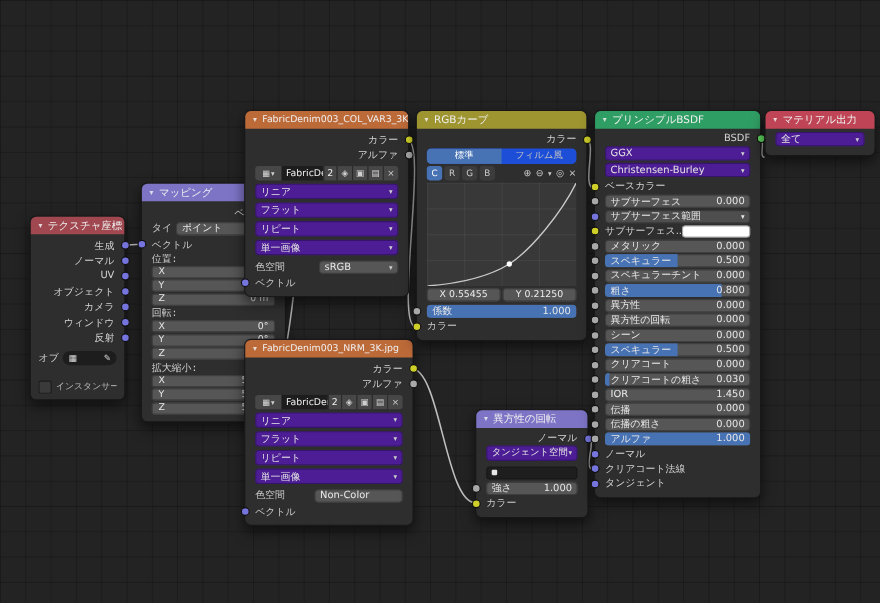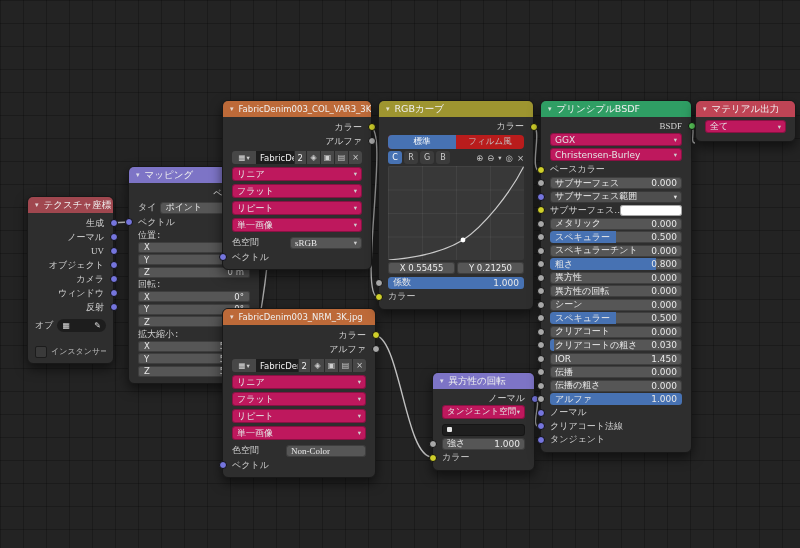"カラー" .row { font-family: Liberation Serif, serif -> none }
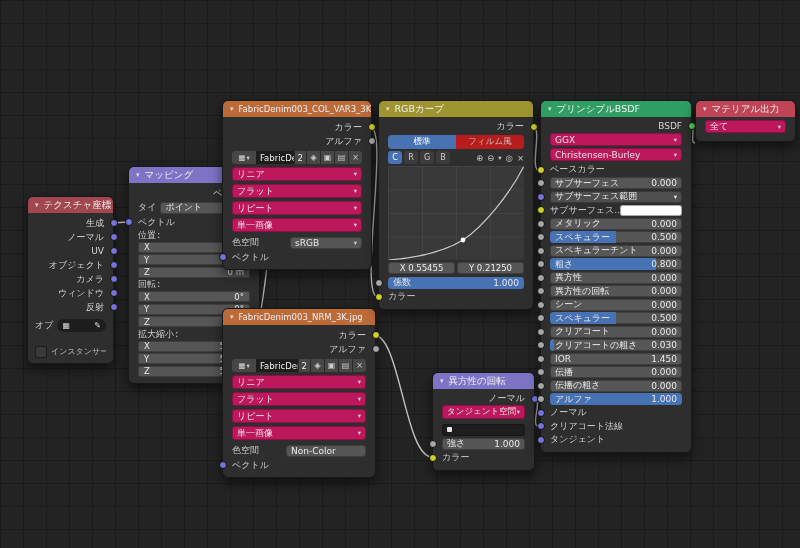"全て" .dd { background: #be185d -> #4c1d95 }
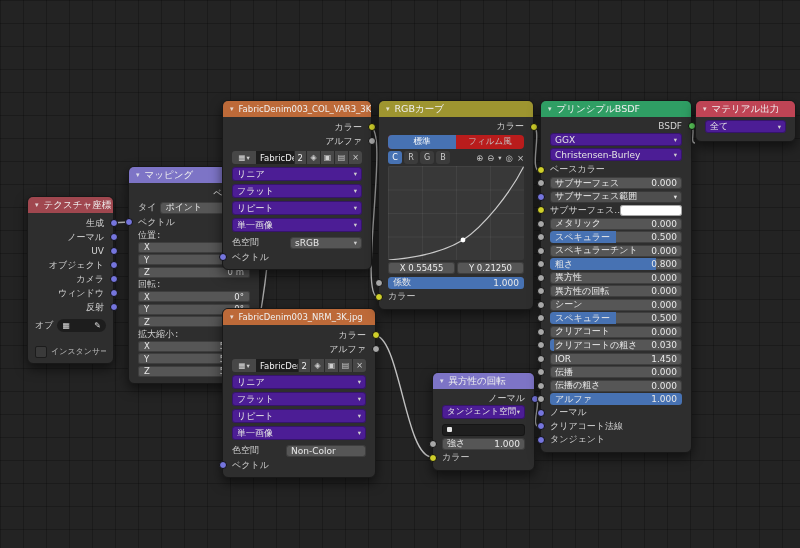"標準" .ctabs { background: #b91c1c -> #1d4ed8 }
